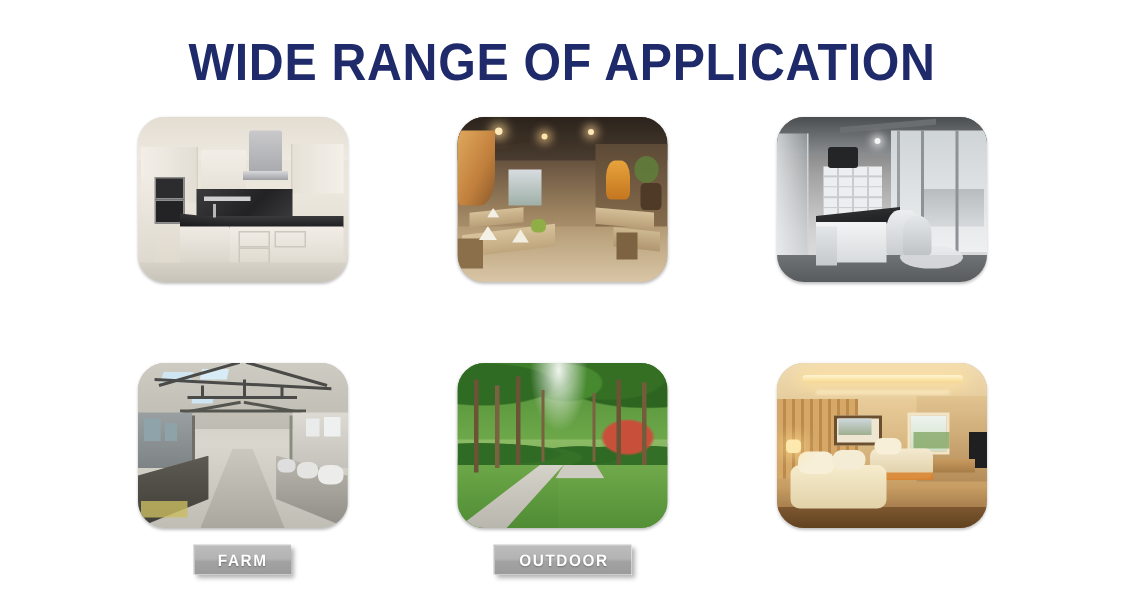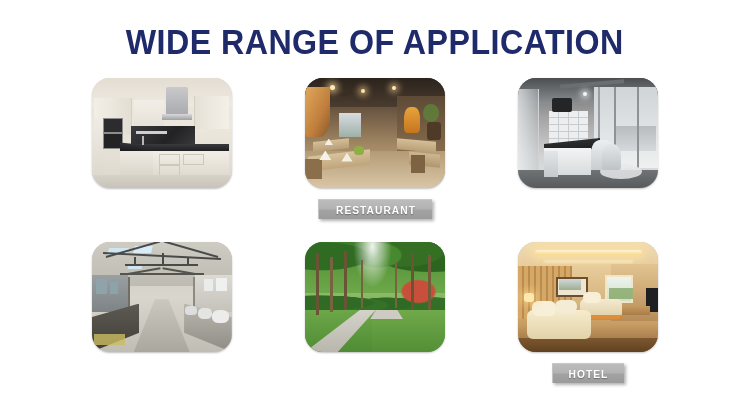"RESTAURANT" div.plaque { html: <div> <span>RESTAURANT</span> </div> -> none }
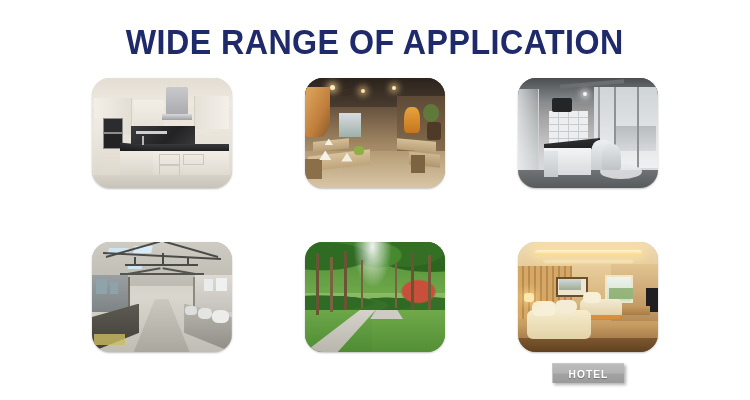"FARM" div.plaque { html: none -> <div> <span>FARM</span> </div> }
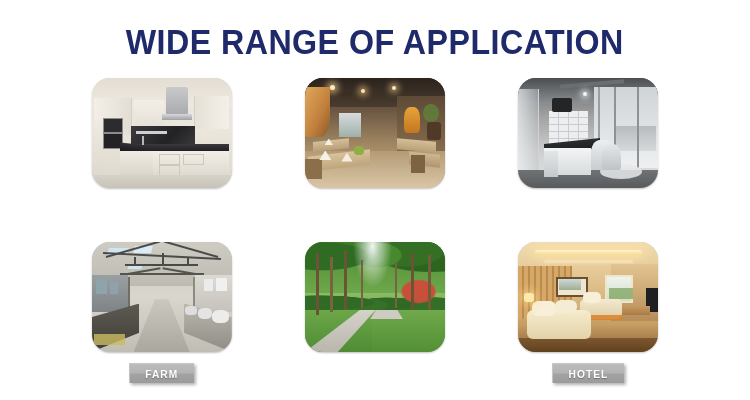"OUTDOOR" div.plaque { html: none -> <div> <span>OUTDOOR</span> </div> }
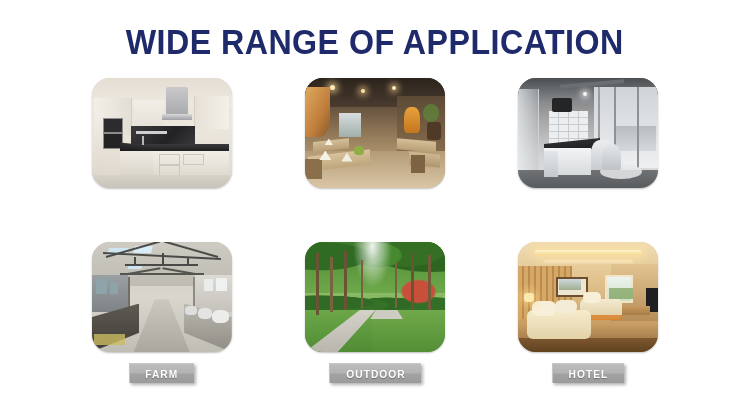"HOTEL" div.plaque { html: <div> <span>HOTEL</span> </div> -> none }
